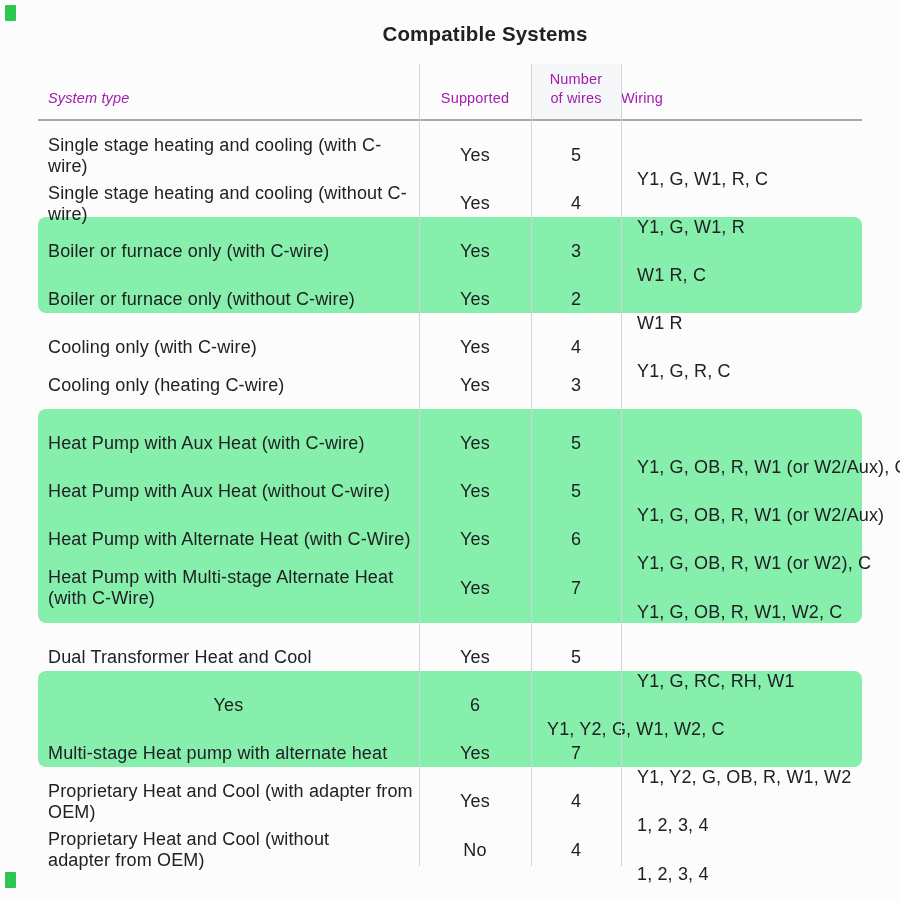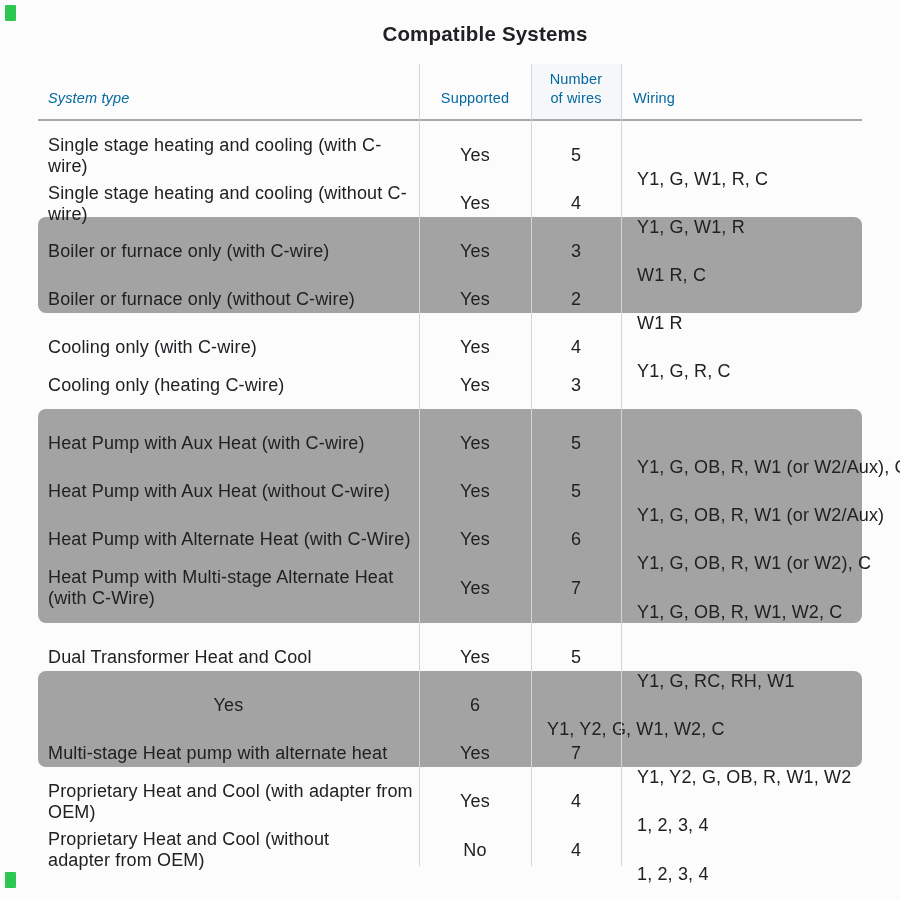"Number" .hcell { color: #0369a1 -> #a21caf }
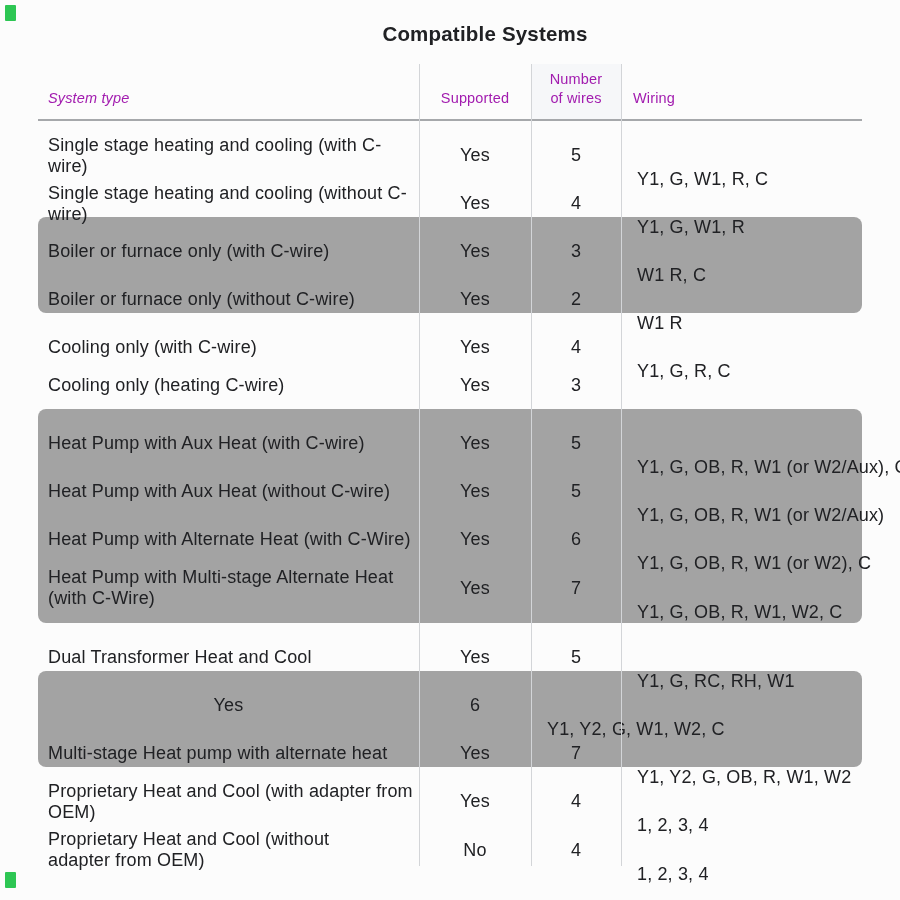"Wiring" .hcell.h-wir { padding-left: 12px -> 0 }
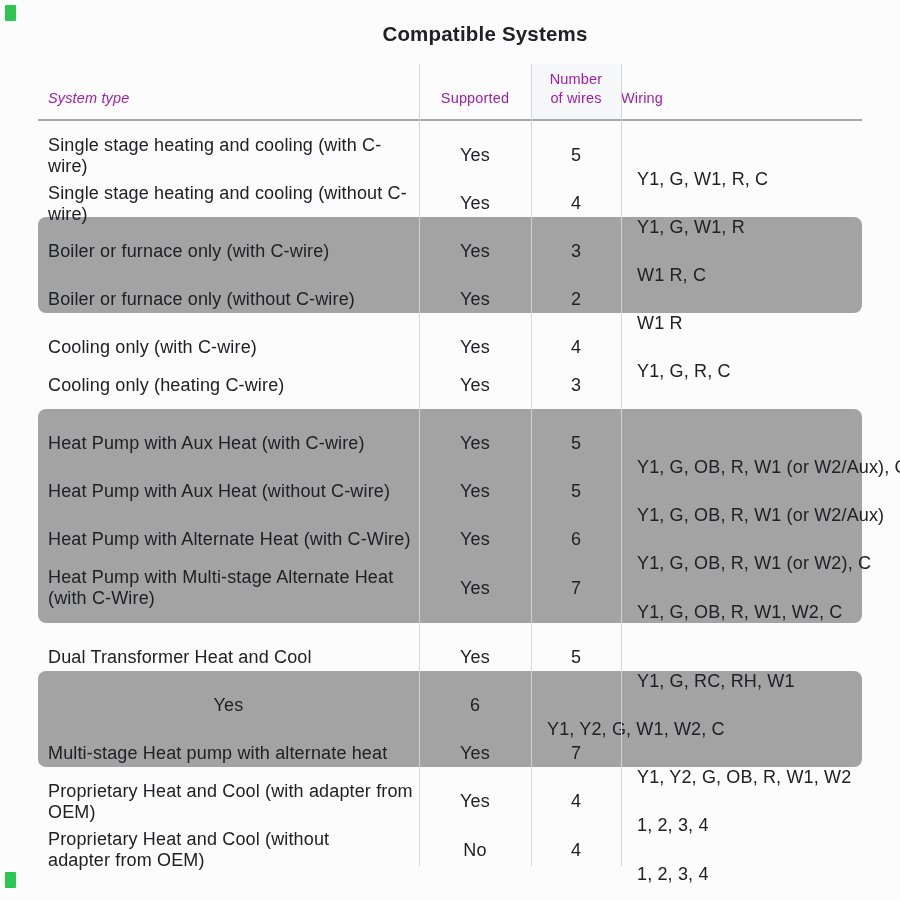"Boiler or furnace only (with" .band.shaded { background: #a3a3a3 -> #86efac }
